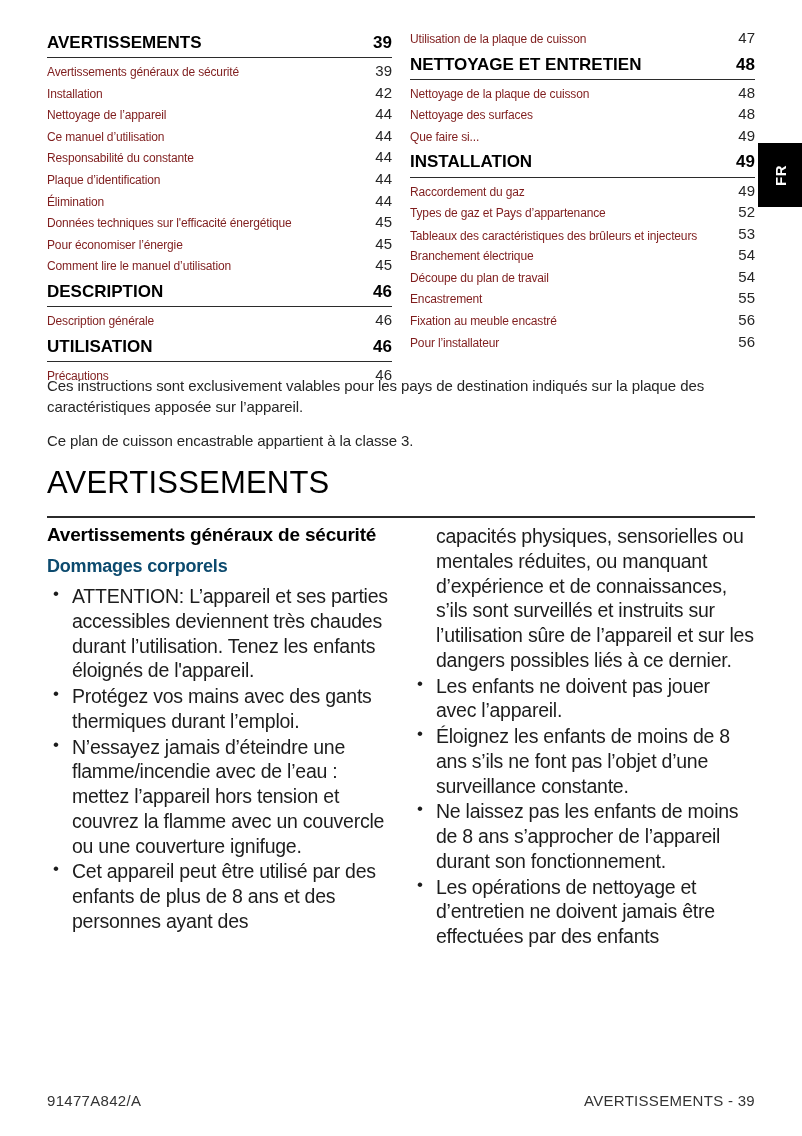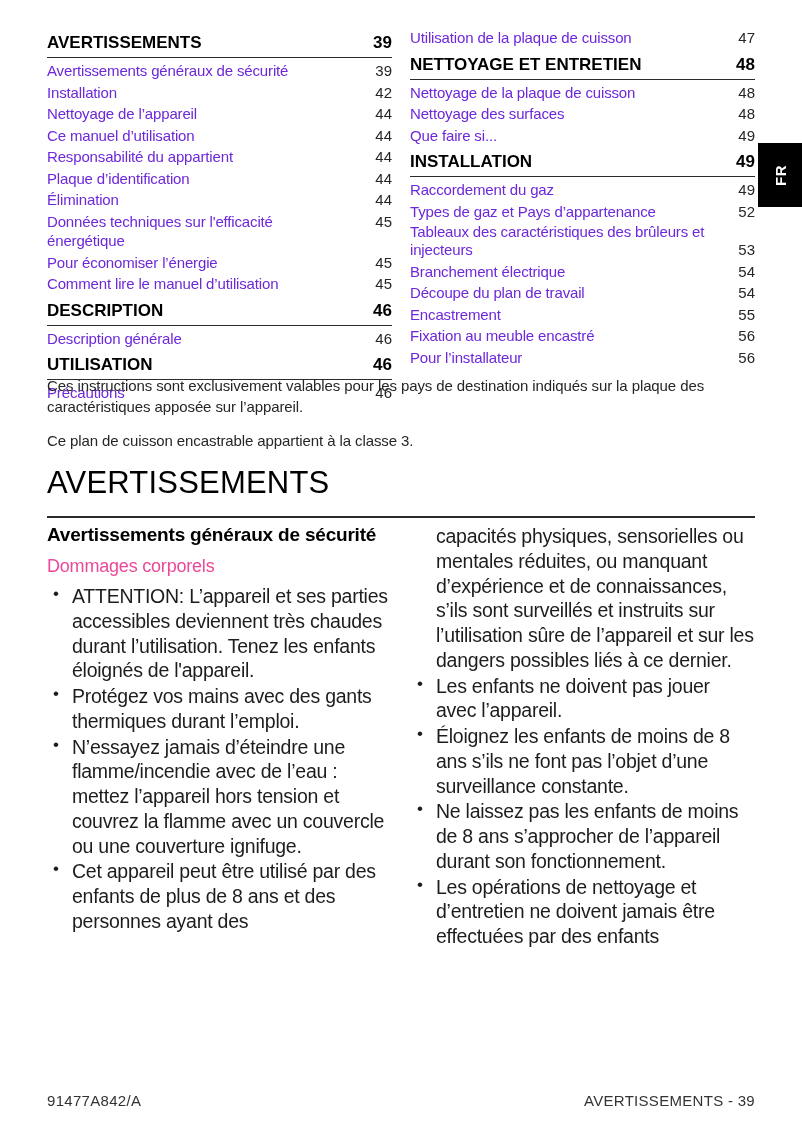"Utilisation de la plaque de" .toc-row .t-label { color: #6d28d9 -> #7f1d1d; font-size: 15px -> 12px }
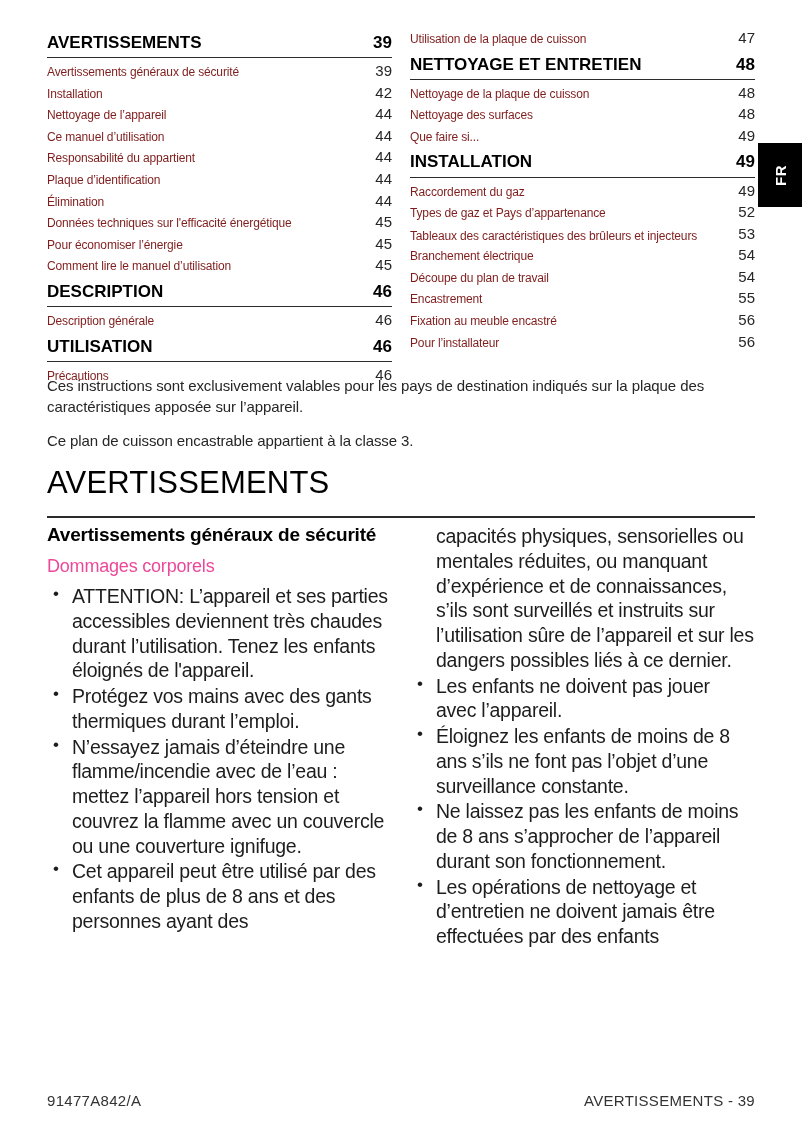"Responsabilité du appartient" span.t-label { text: appartient -> constante }
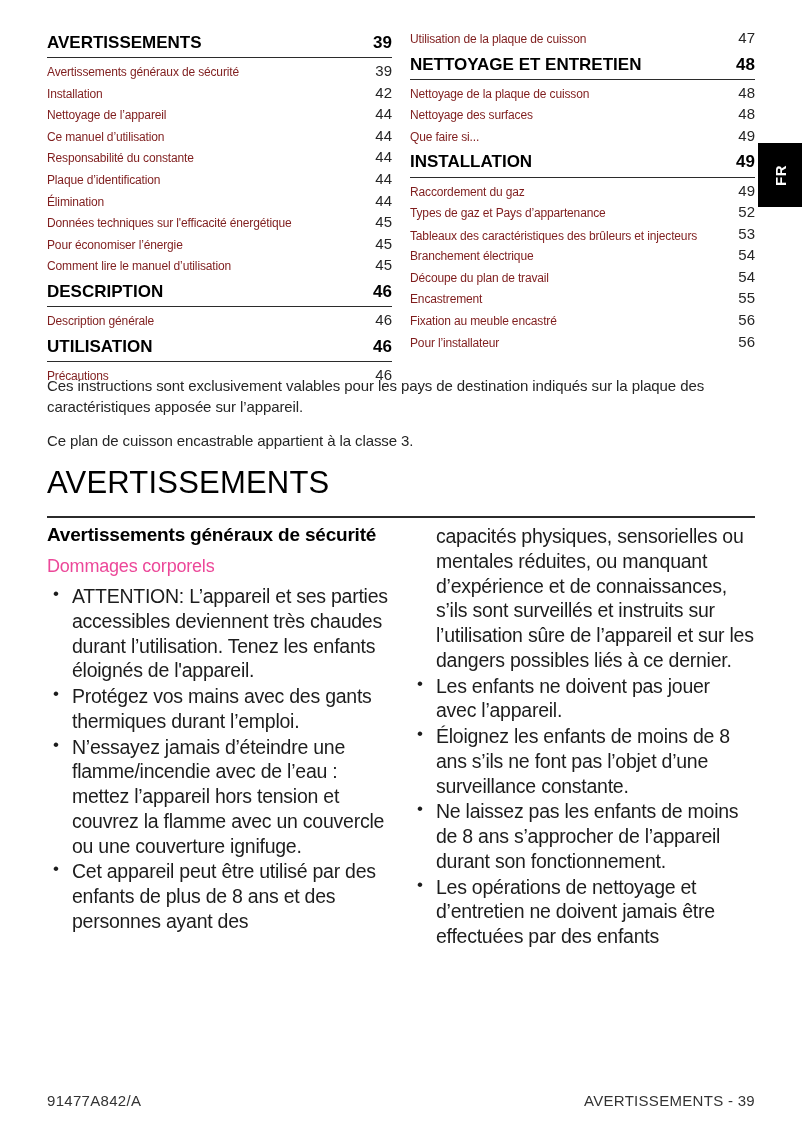"Dommages corporels" .h3 { color: #ec4899 -> #0c4a6e; font-weight: normal -> bold }
